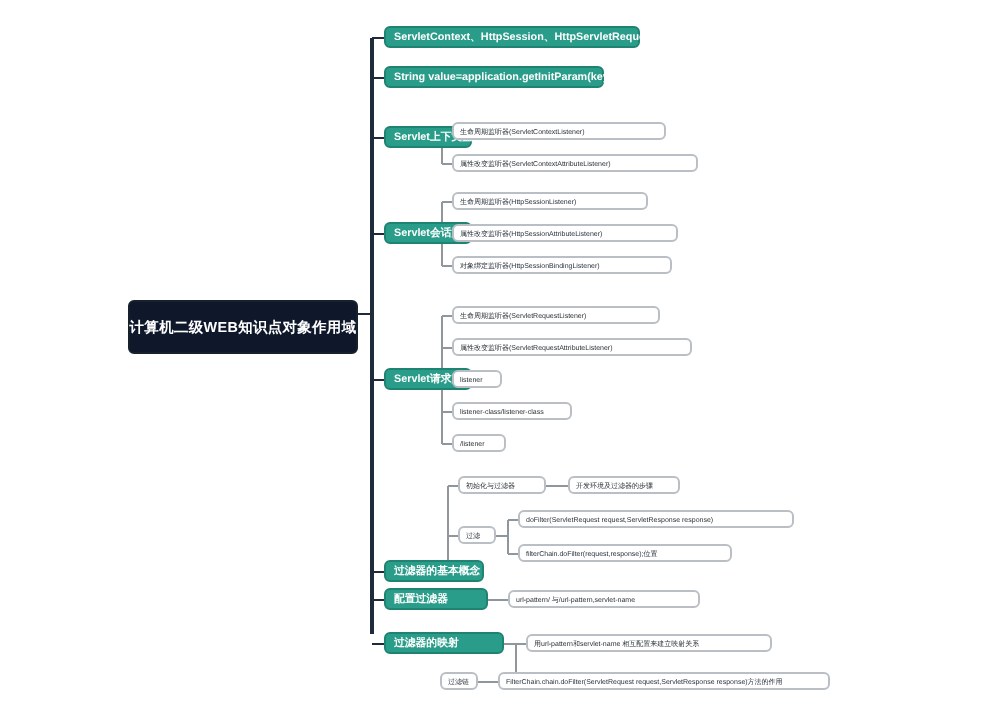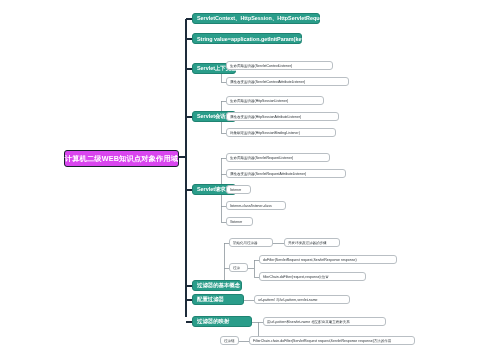"计算机二级WEB知识点对象作用域" .root { background: #d946ef -> #0f172a; height: 17px -> 27px }
